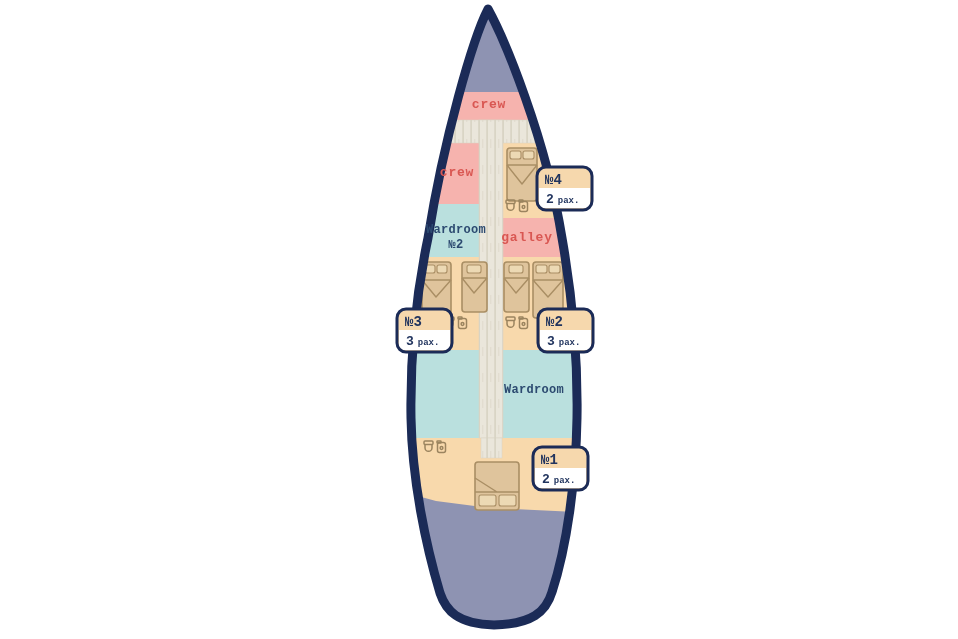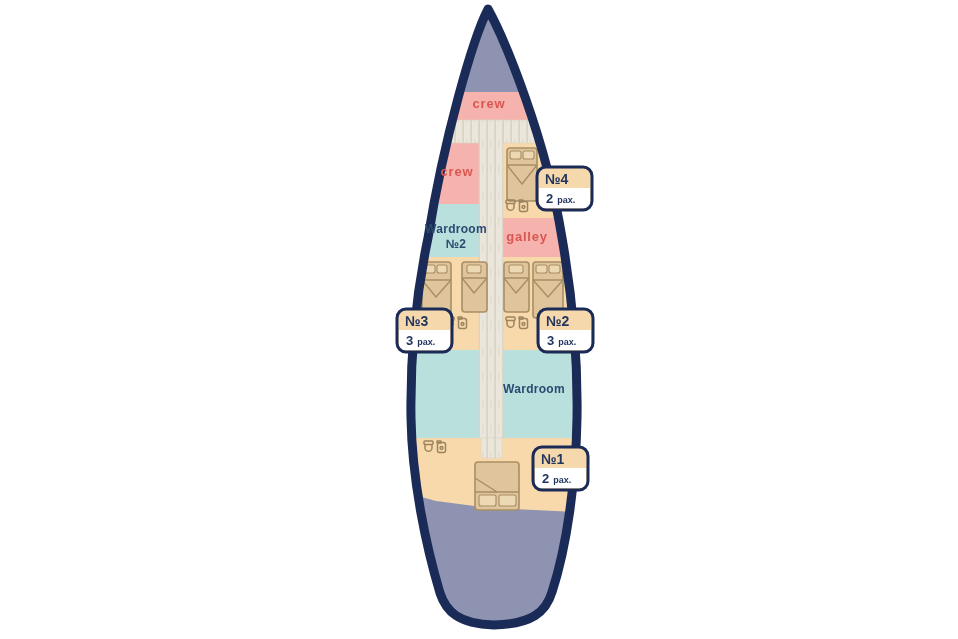"crew" .stage { font-family: Liberation Sans, sans-serif -> Liberation Mono, monospace }
